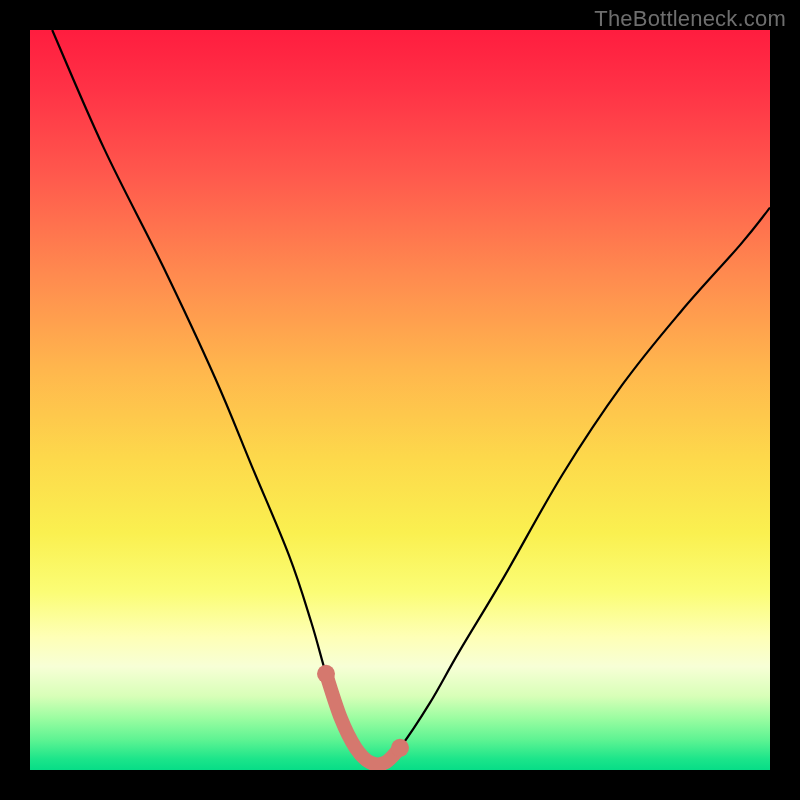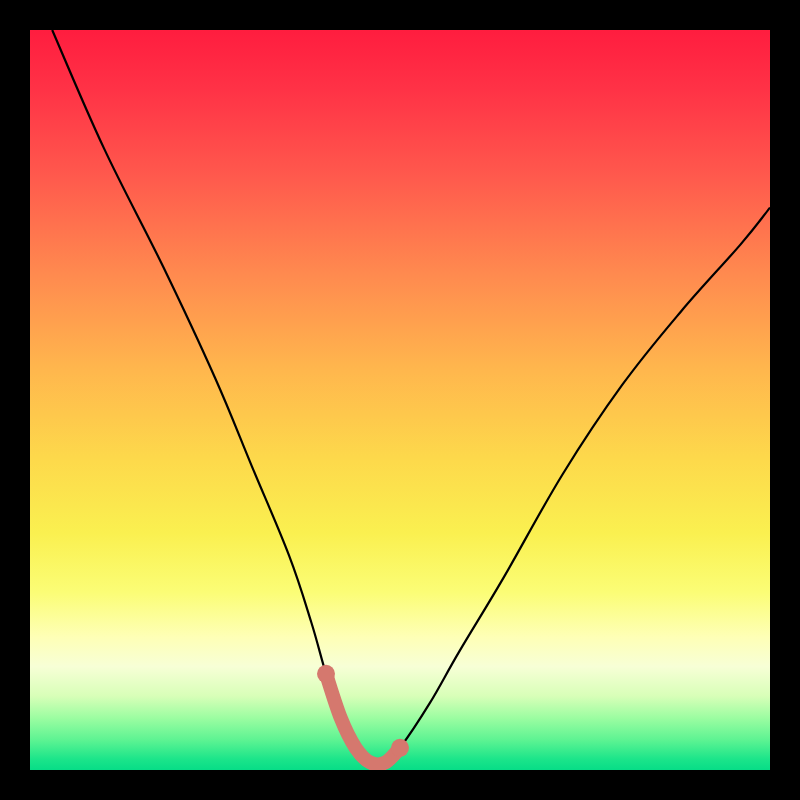"TheBottleneck.com" div.watermark { html: none -> <div>TheBottleneck.com</div> }
